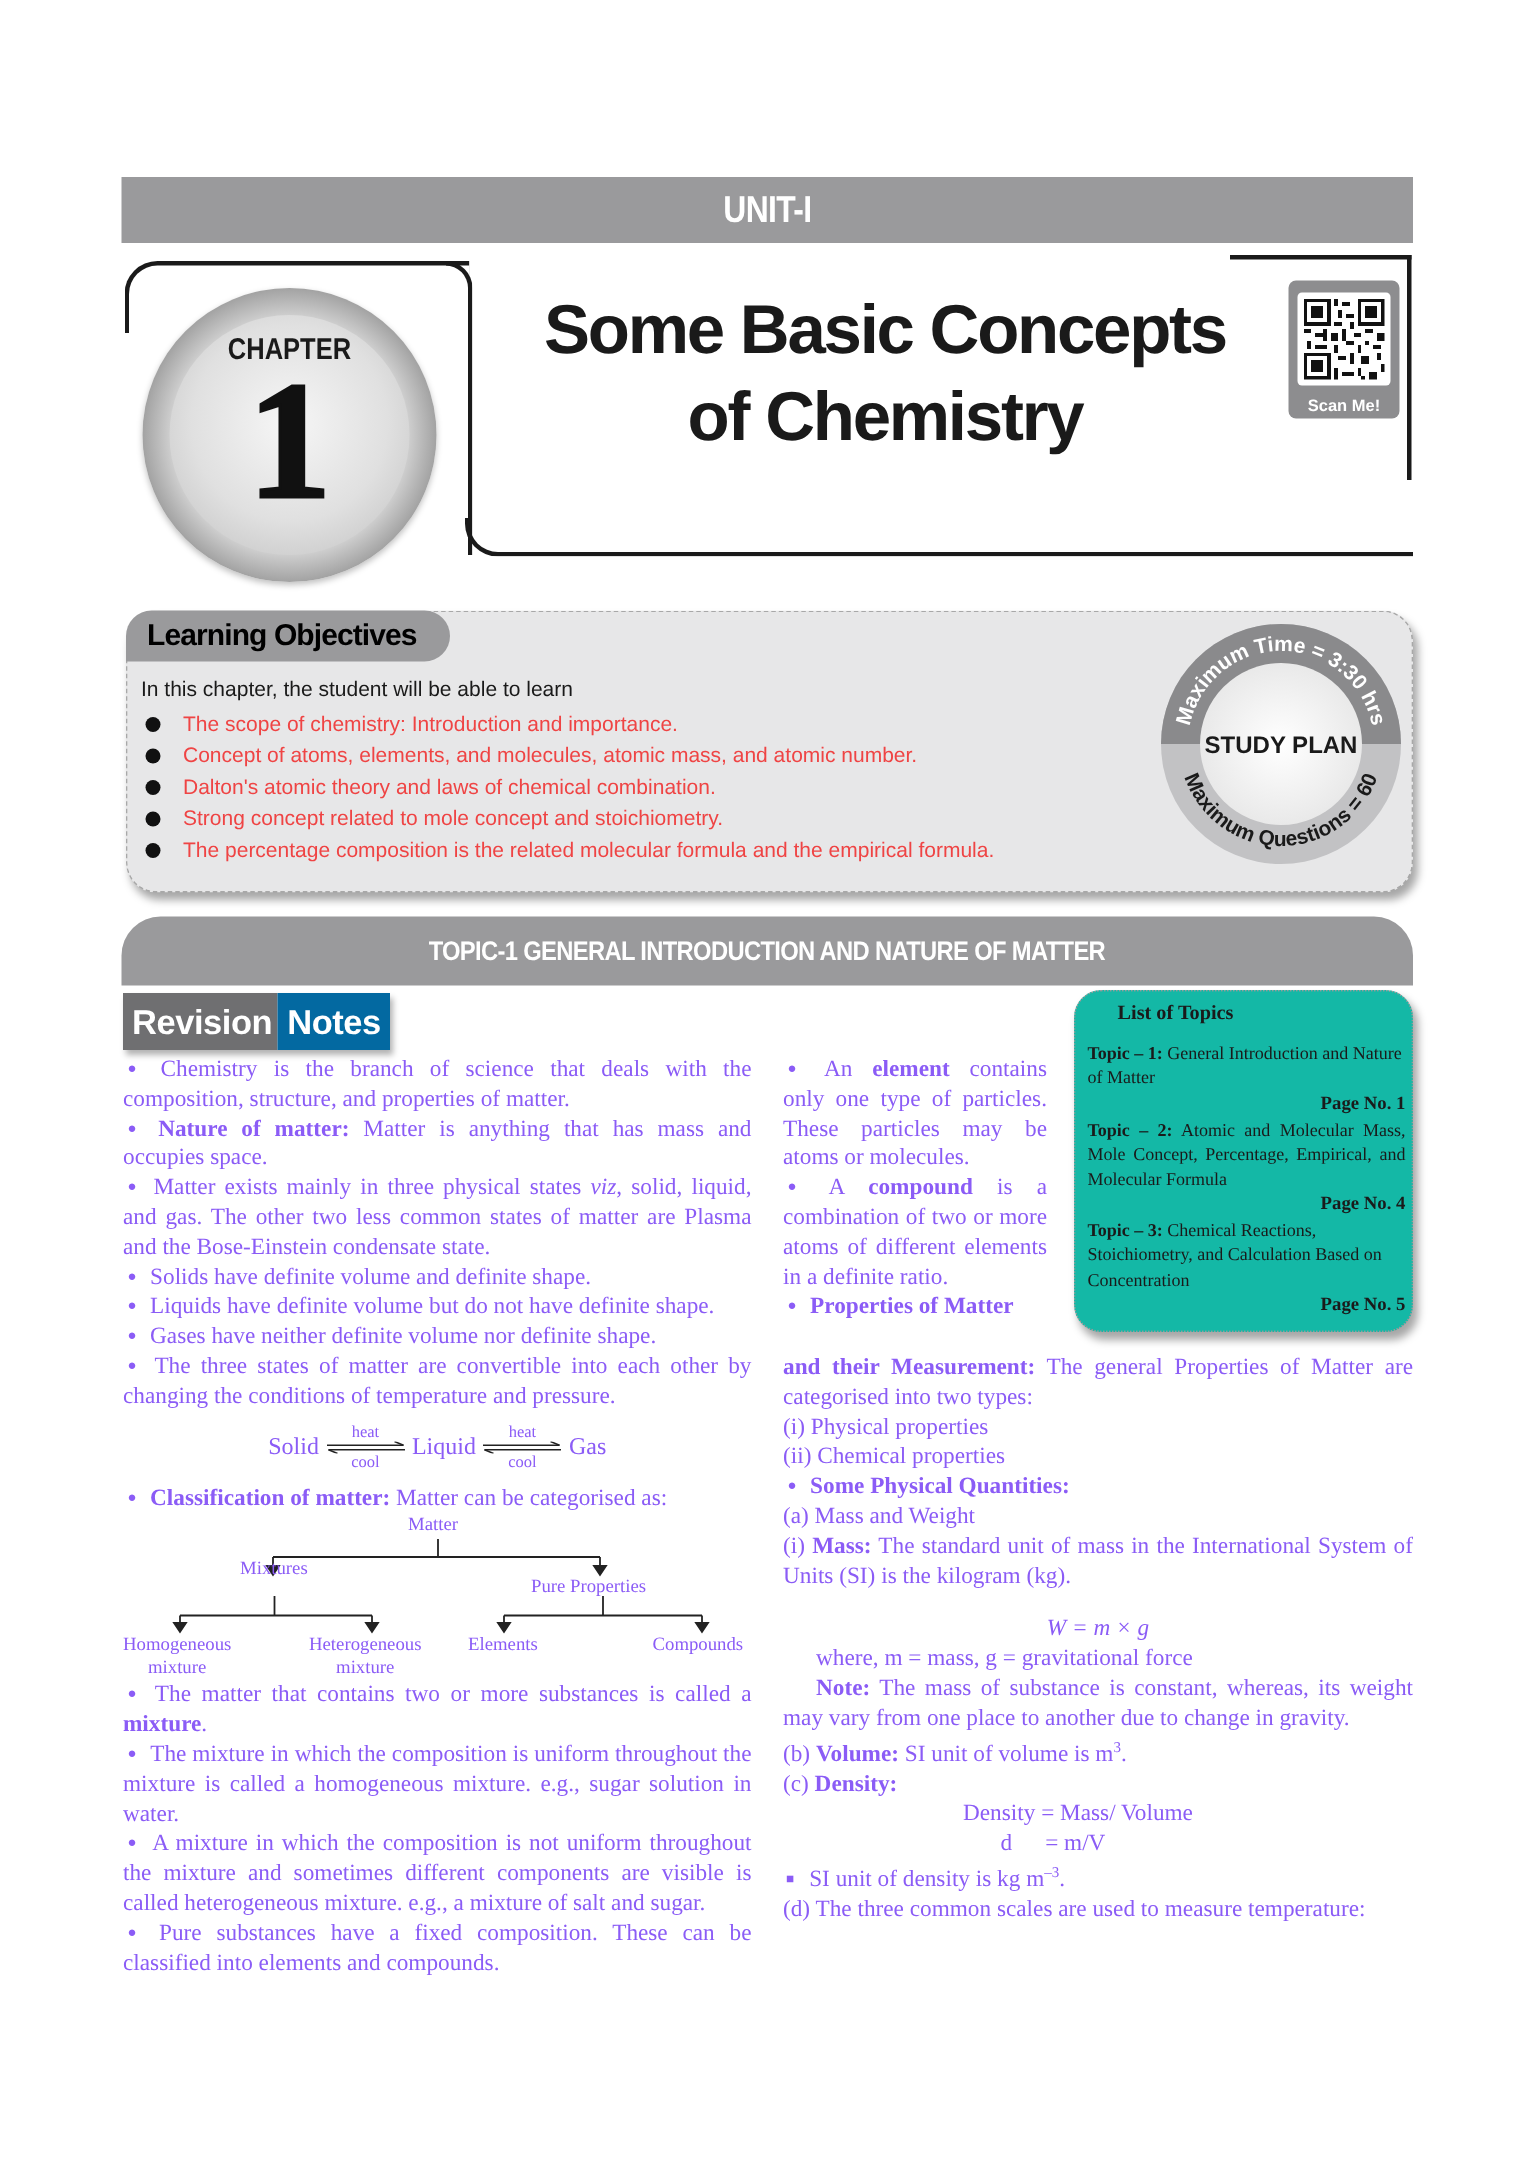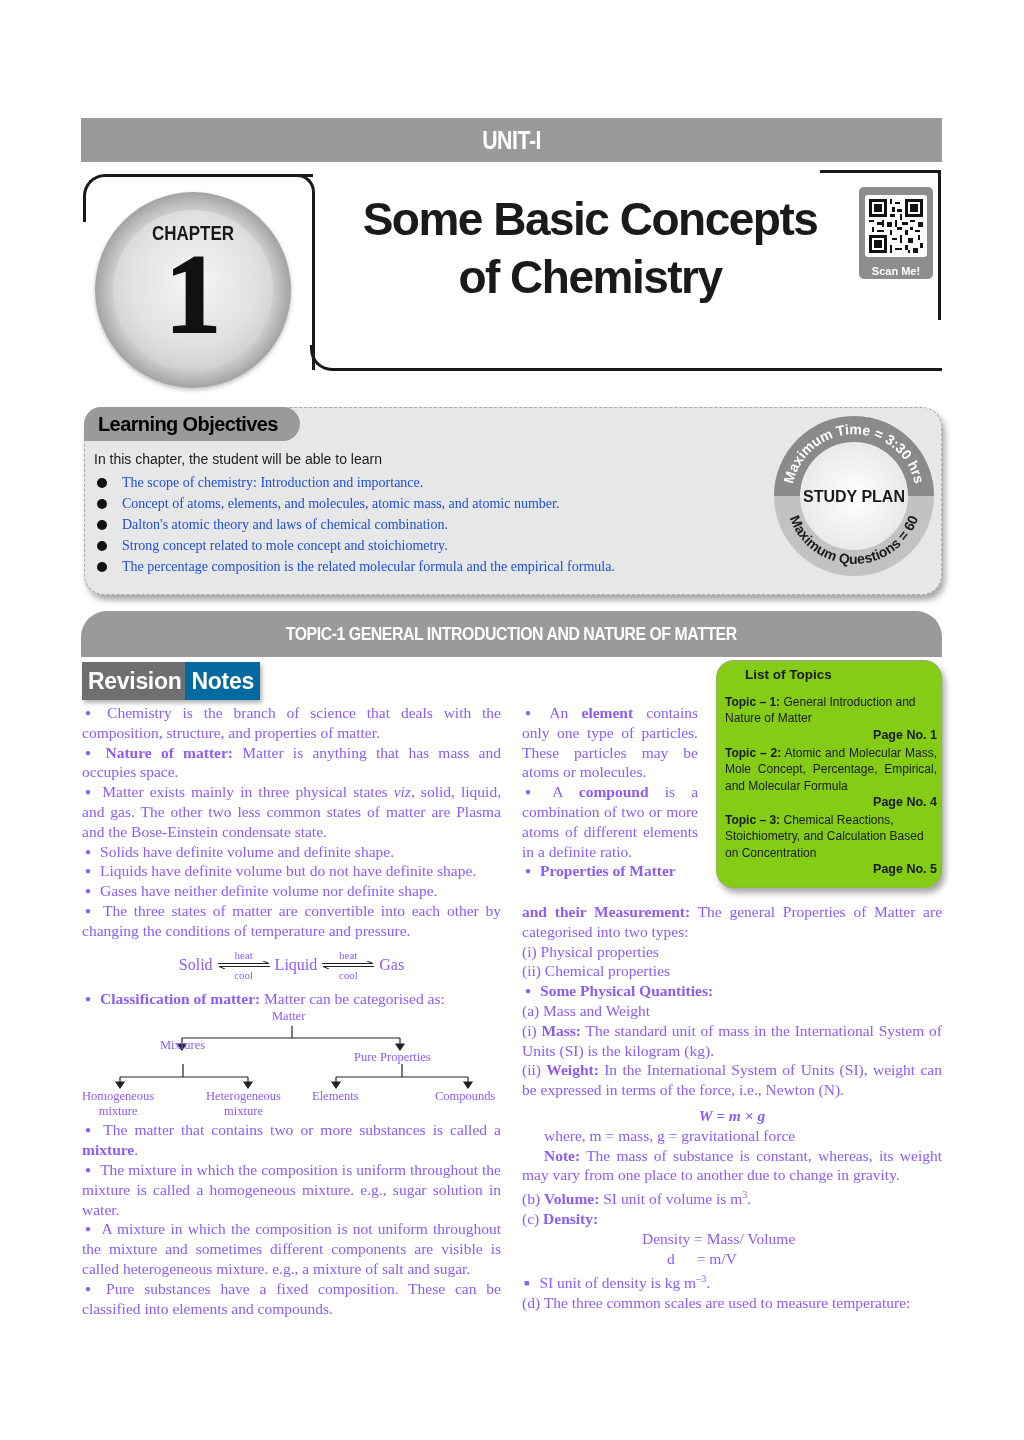"The scope of chemistry: Introduction" #lo-list { color: #1d4ed8 -> #ef4444; font-family: Liberation Serif, serif -> Liberation Sans, sans-serif }
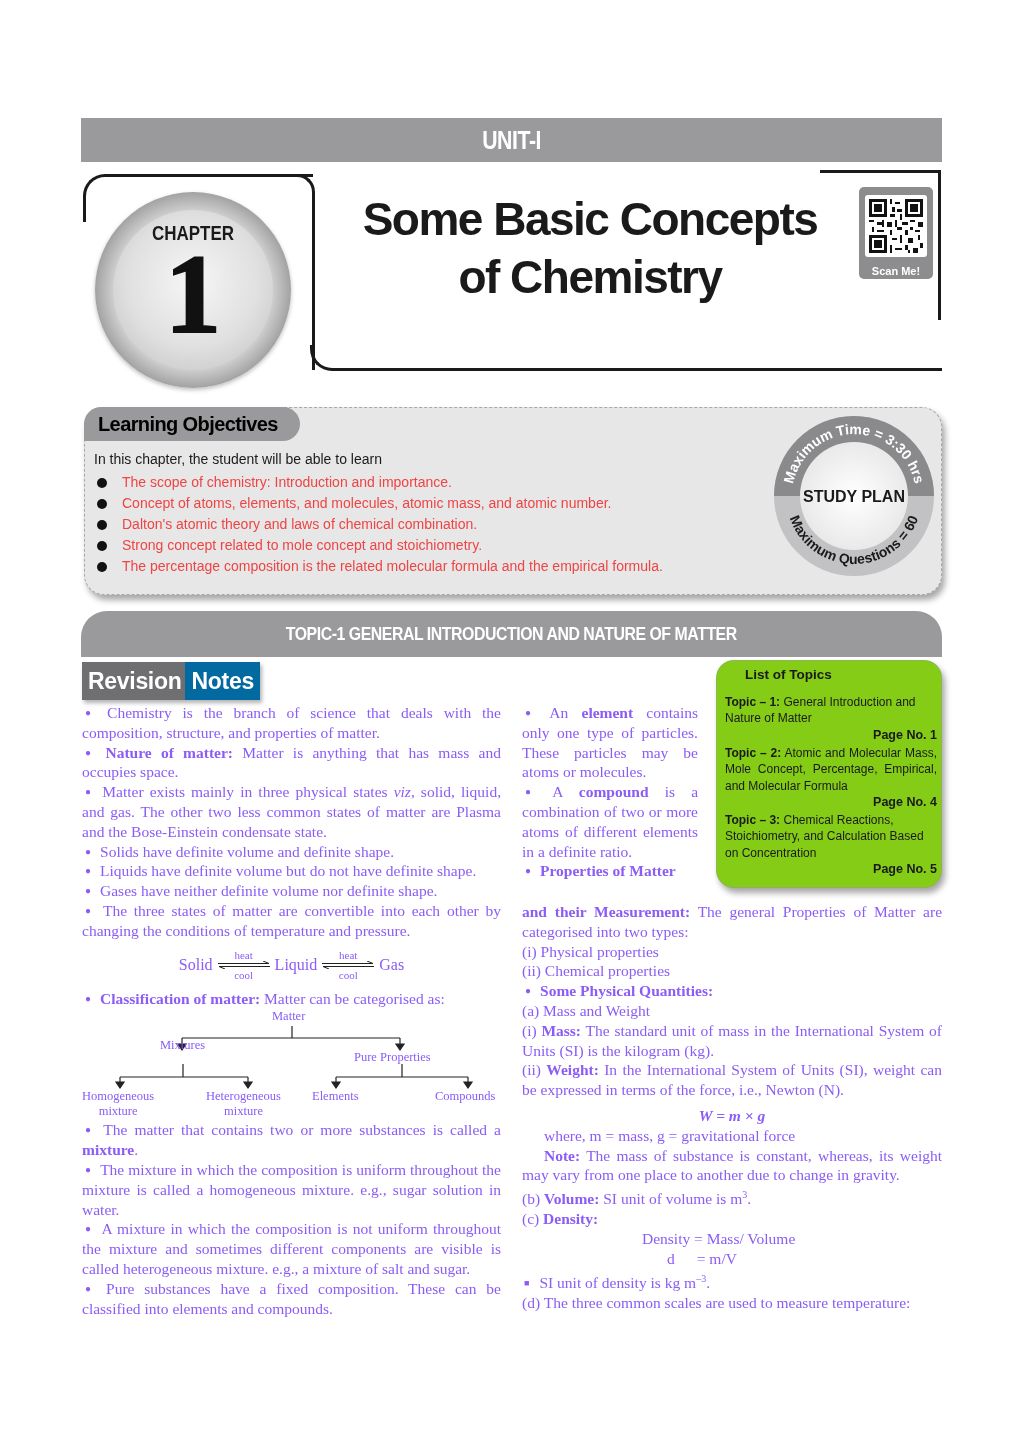"List of Topics" #topics-box { background: #84cc16 -> #14b8a6; font-family: Liberation Sans, sans-serif -> Liberation Serif, serif }
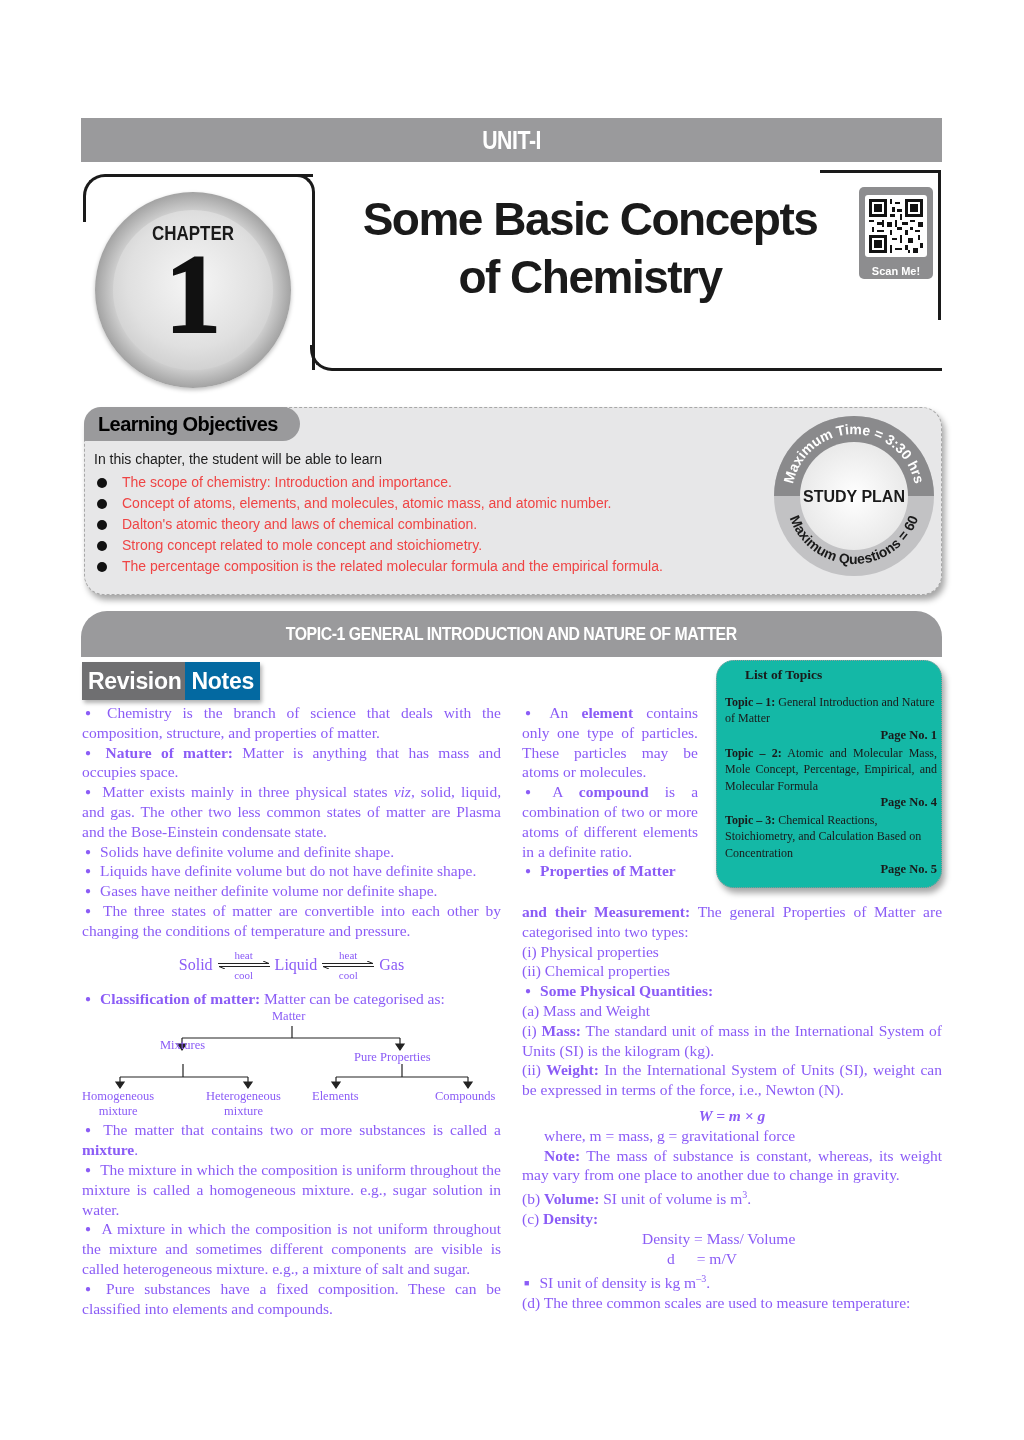"(ii) Weight: In the International" p { html: <p><span>(ii) </span><b>Weight:</b><span> In the International System of Units (SI), weight can be expressed in terms of the force, i.e., Newton (N).</span></p> -> none }
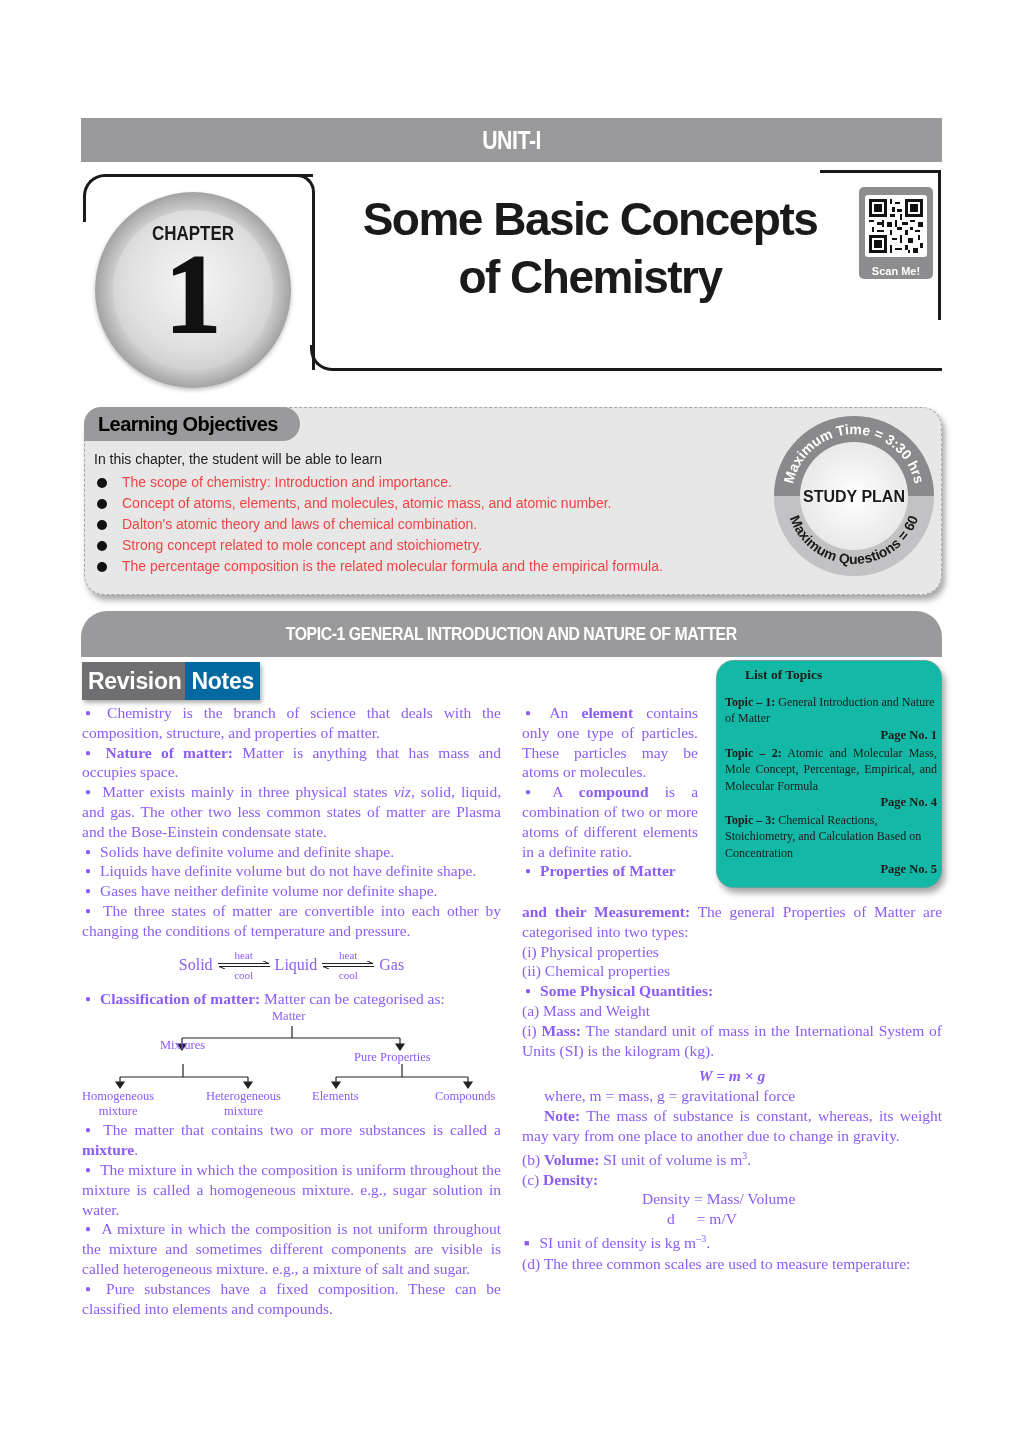"W = m × g" p.center { font-weight: bold -> none; margin-top: 6px -> 16px }
